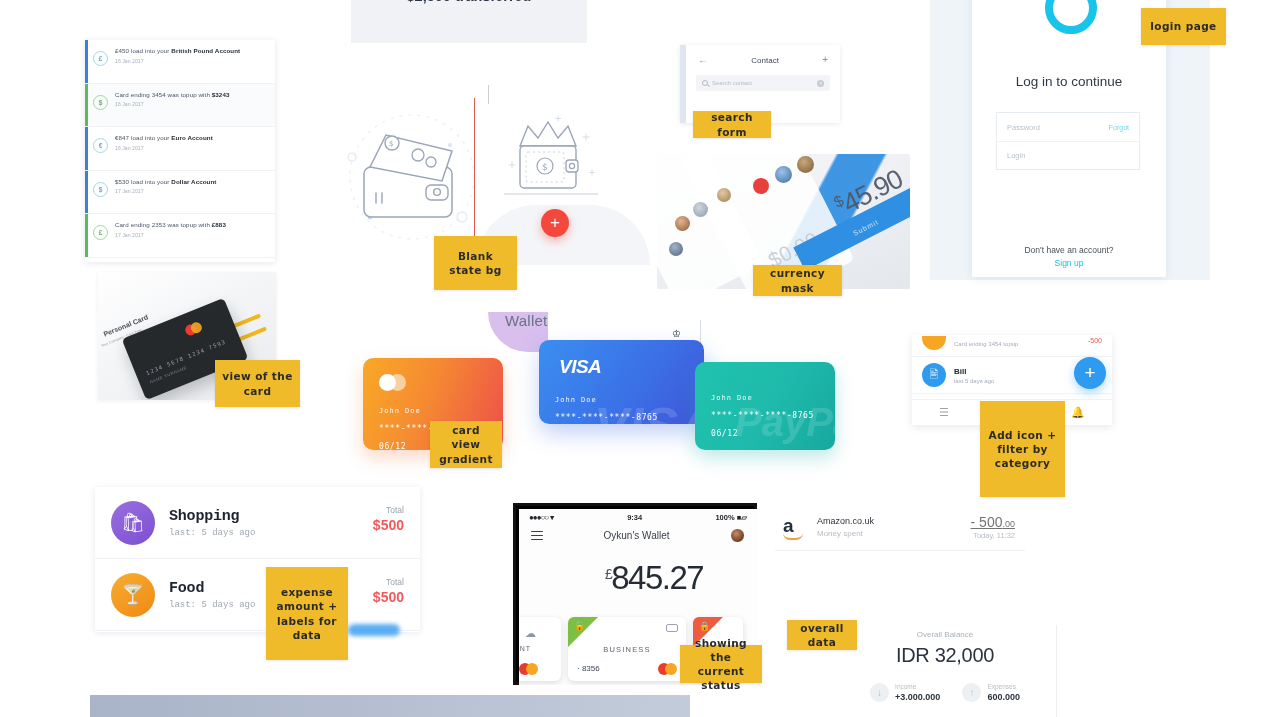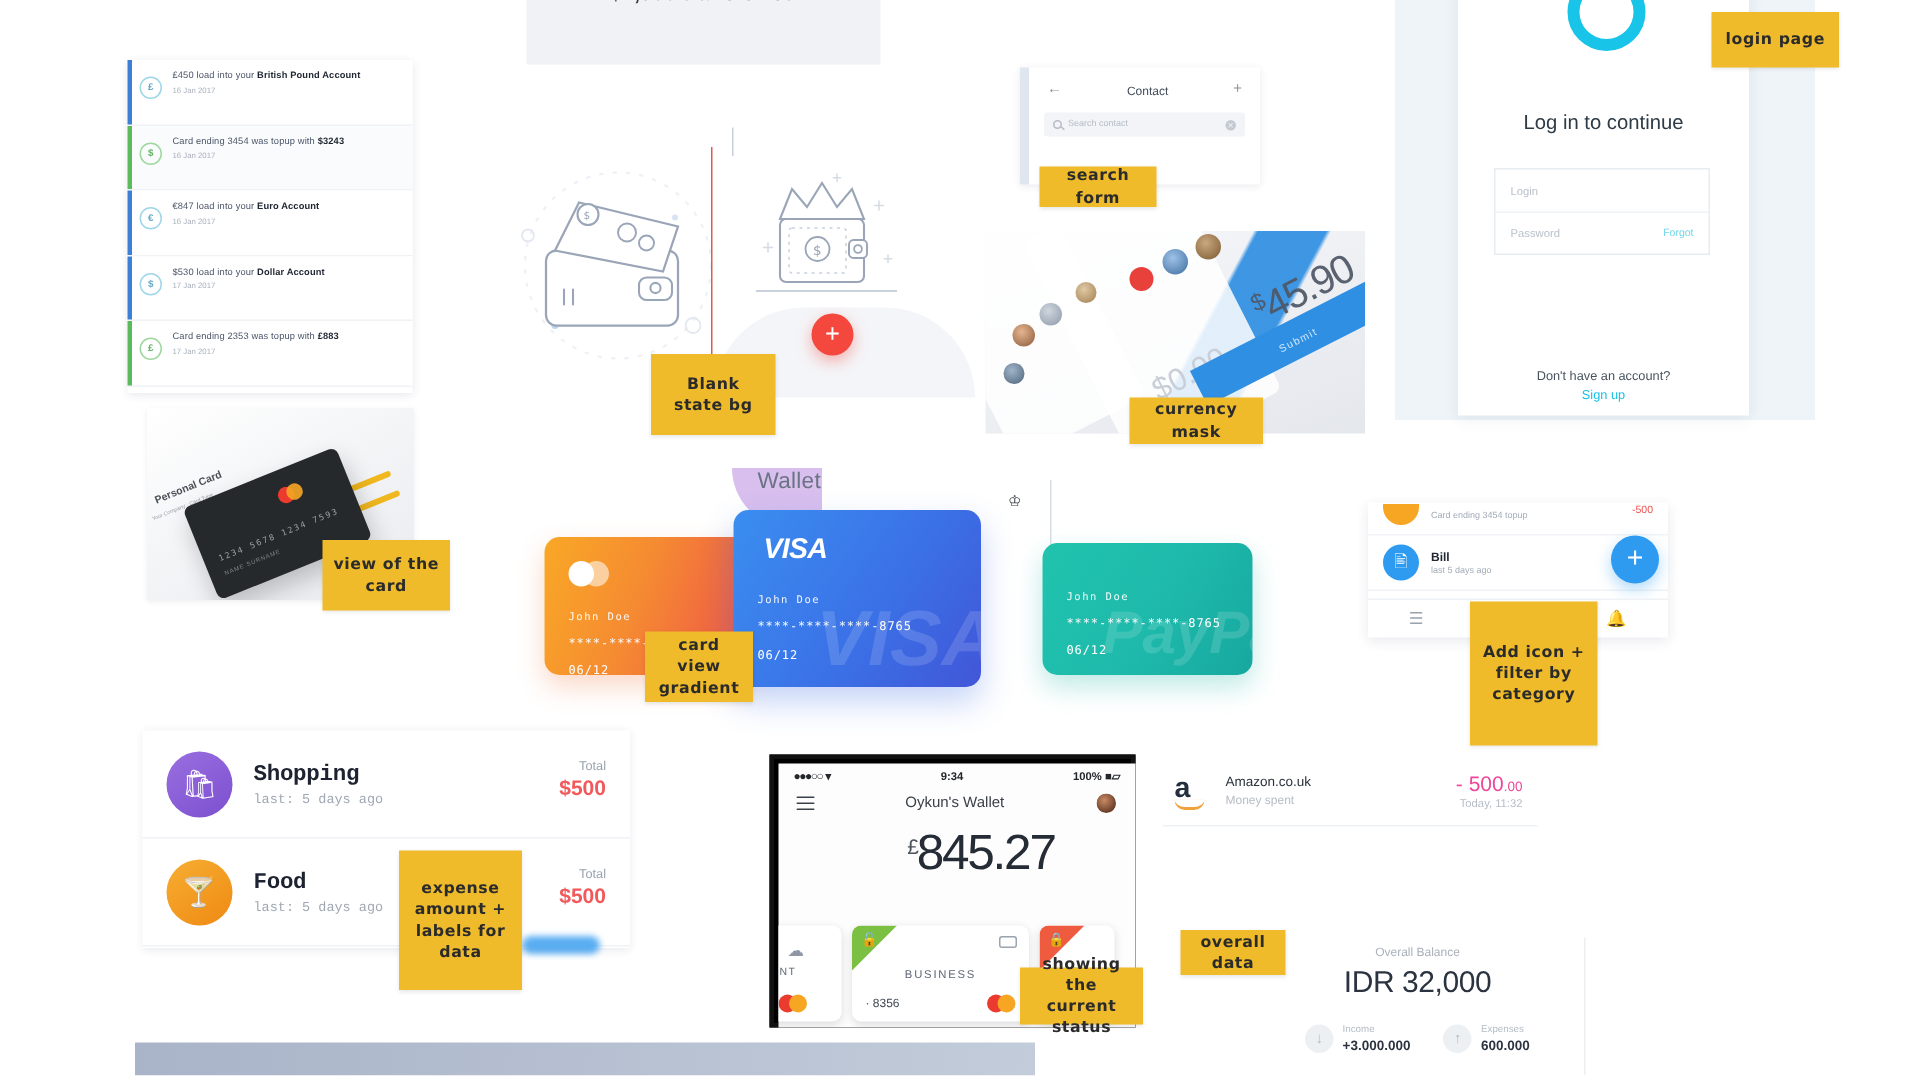"Login" div.lf-row { order: before "Password" -> after "Password" }
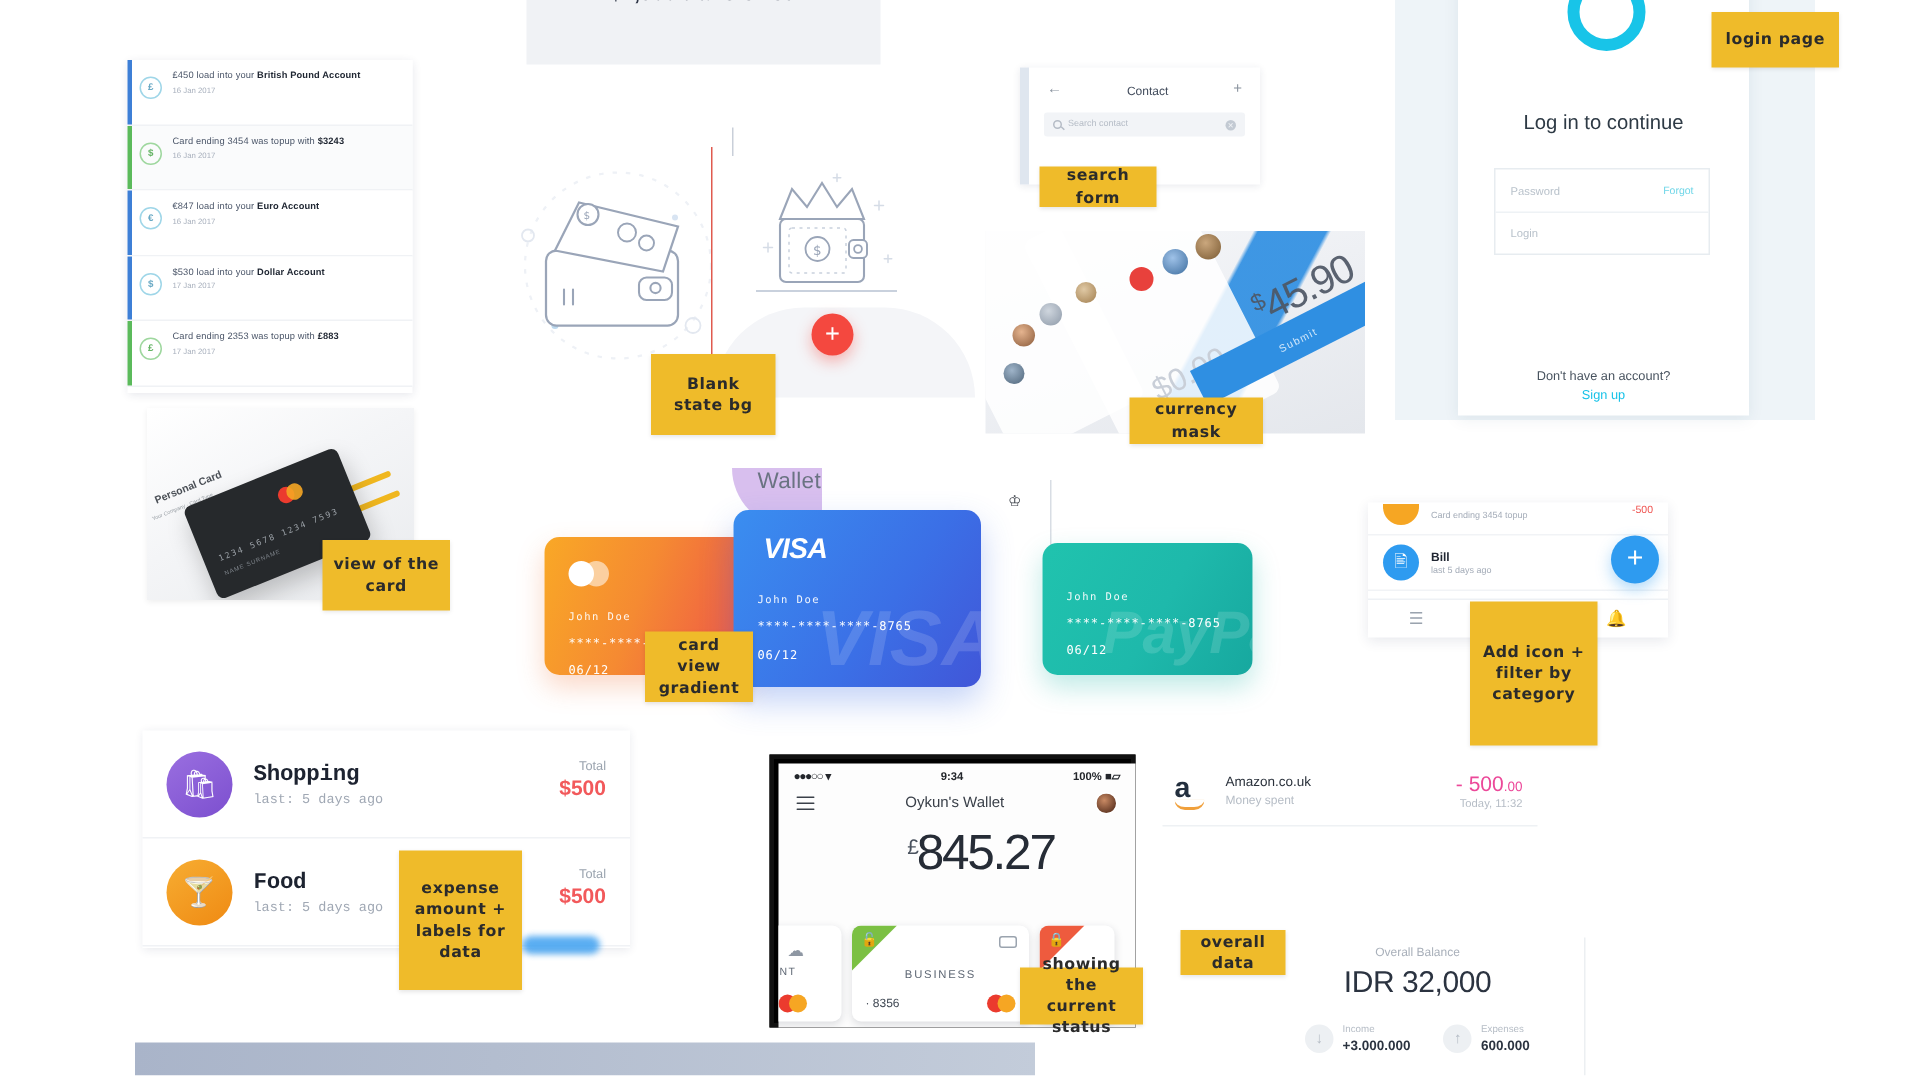"VISA" #card-blue { height: 118px -> 84px; left: 489px -> 539px }
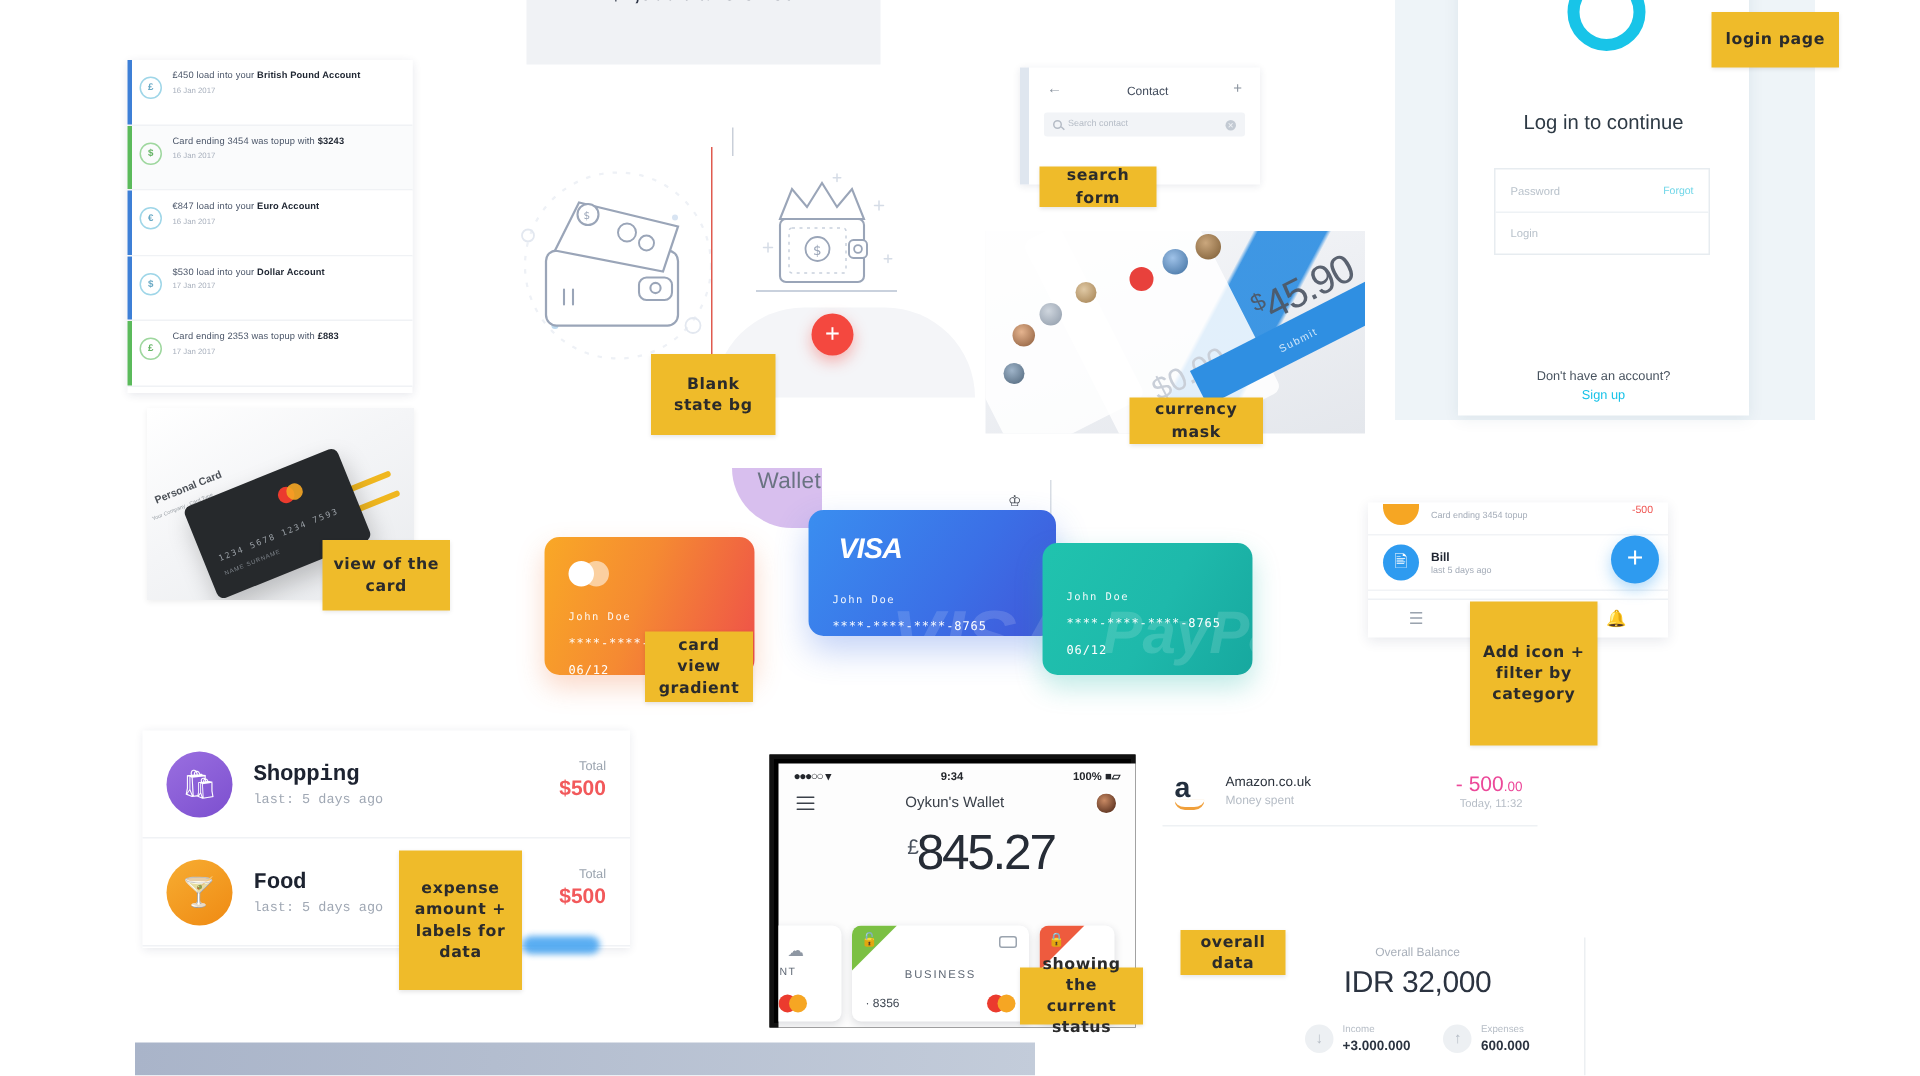"- 500.00" .az-amt { color: #ec4899 -> #737373; text-decoration: none -> underline }
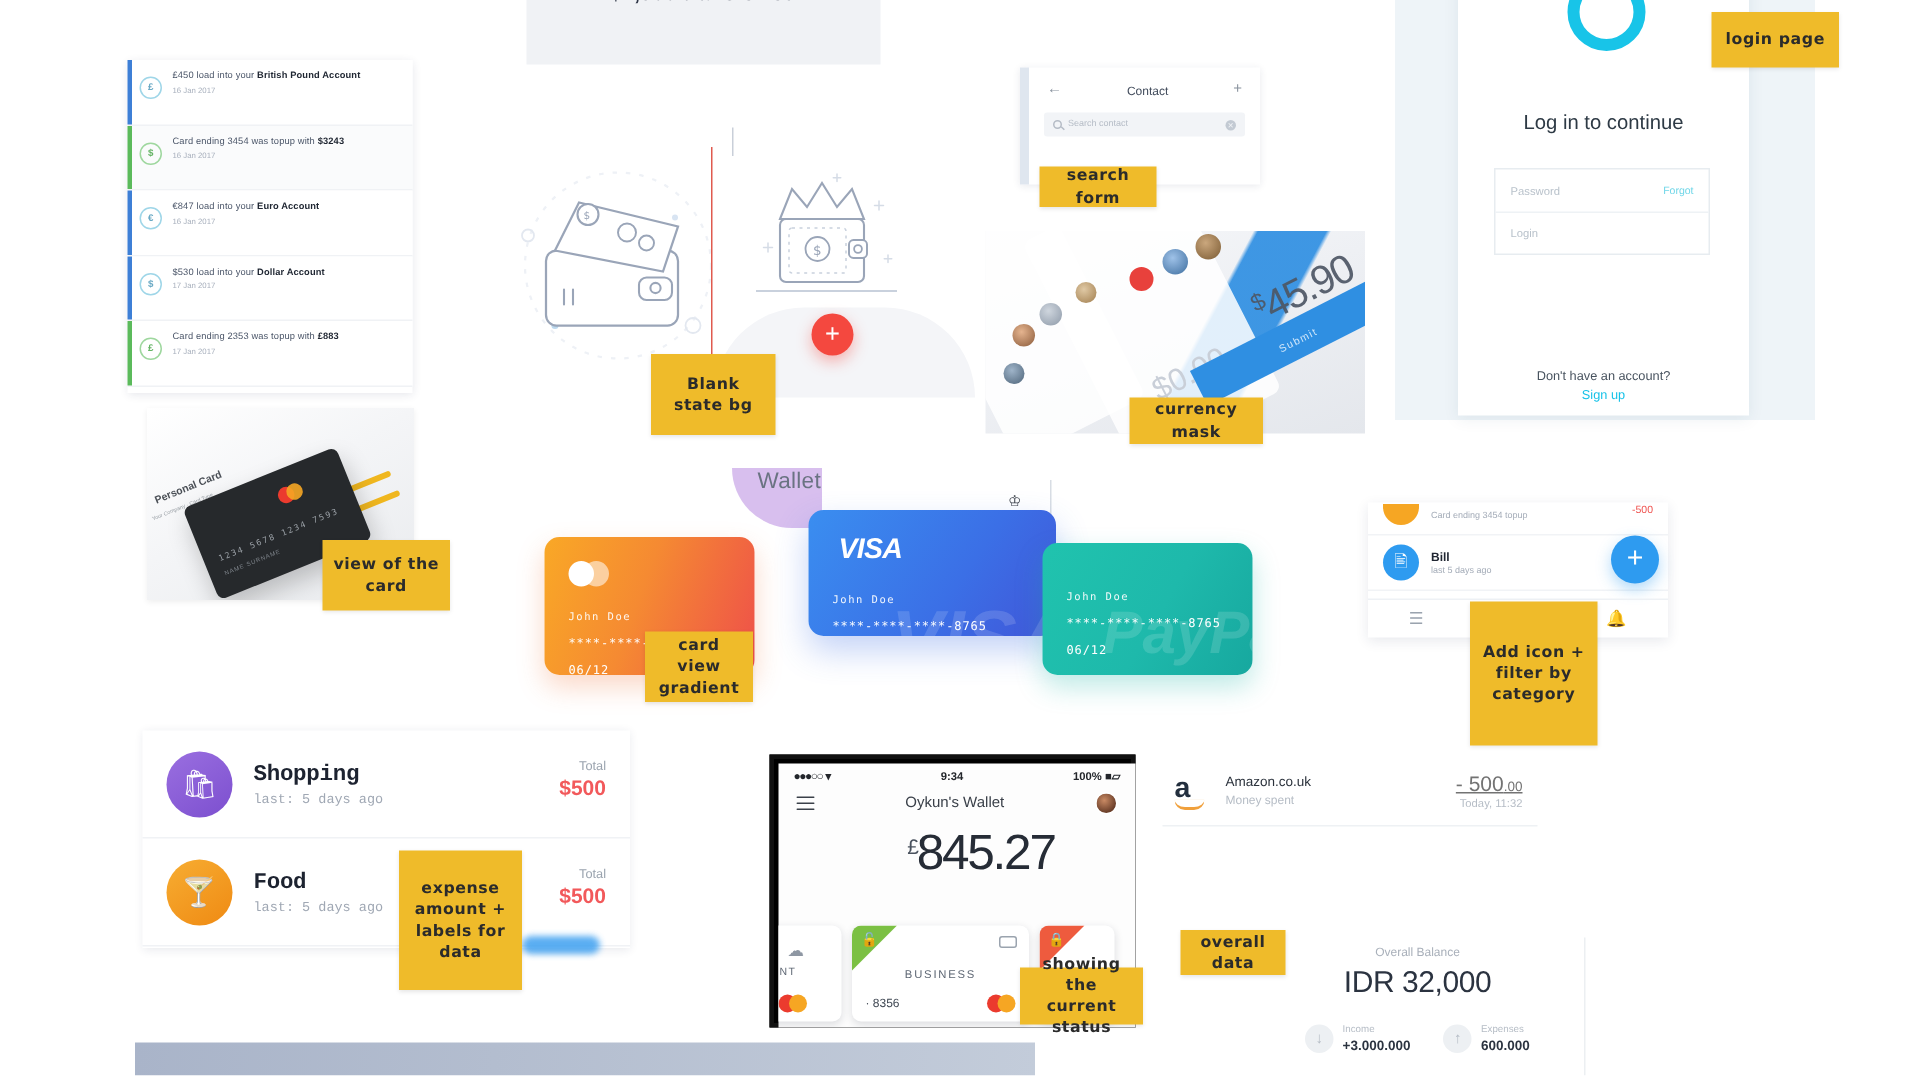"£845.27" .ph-bal { margin-top: 6px -> 16px }
